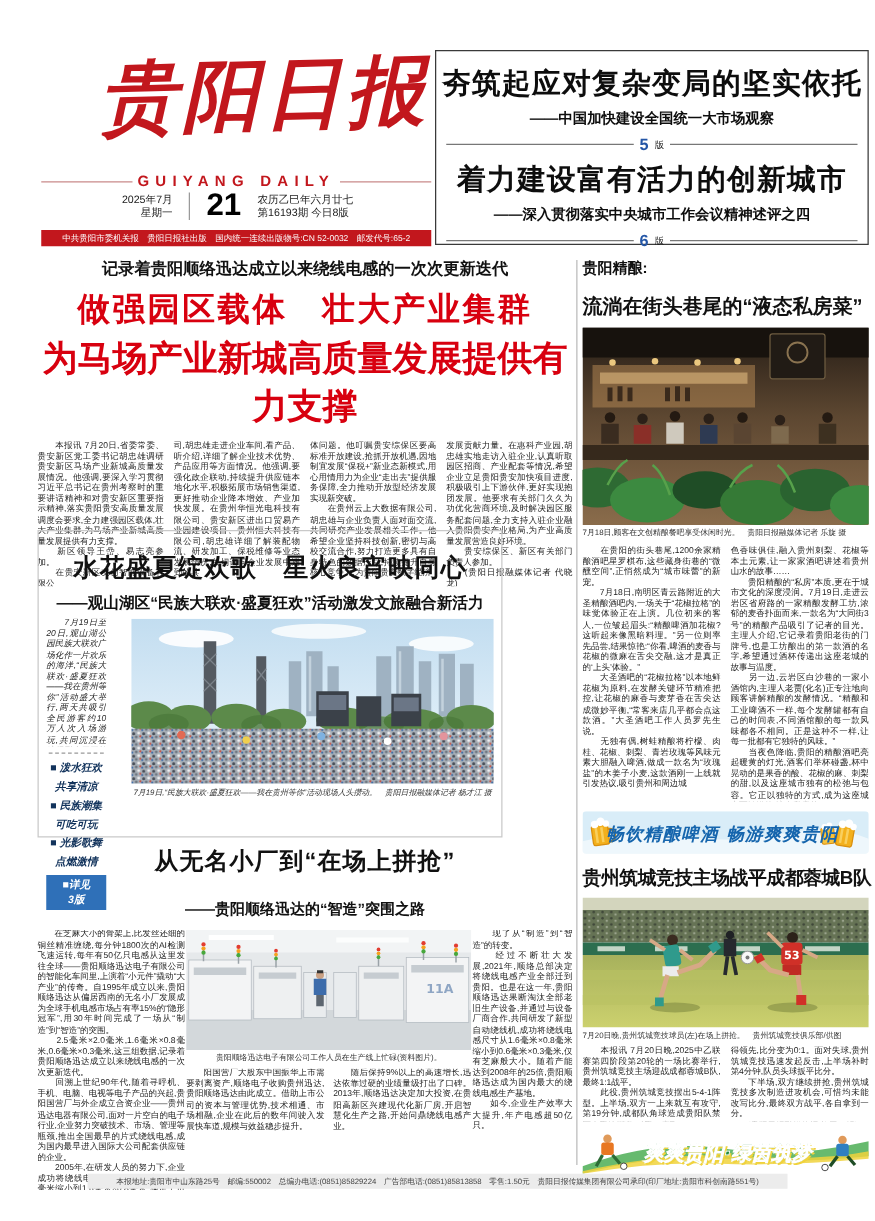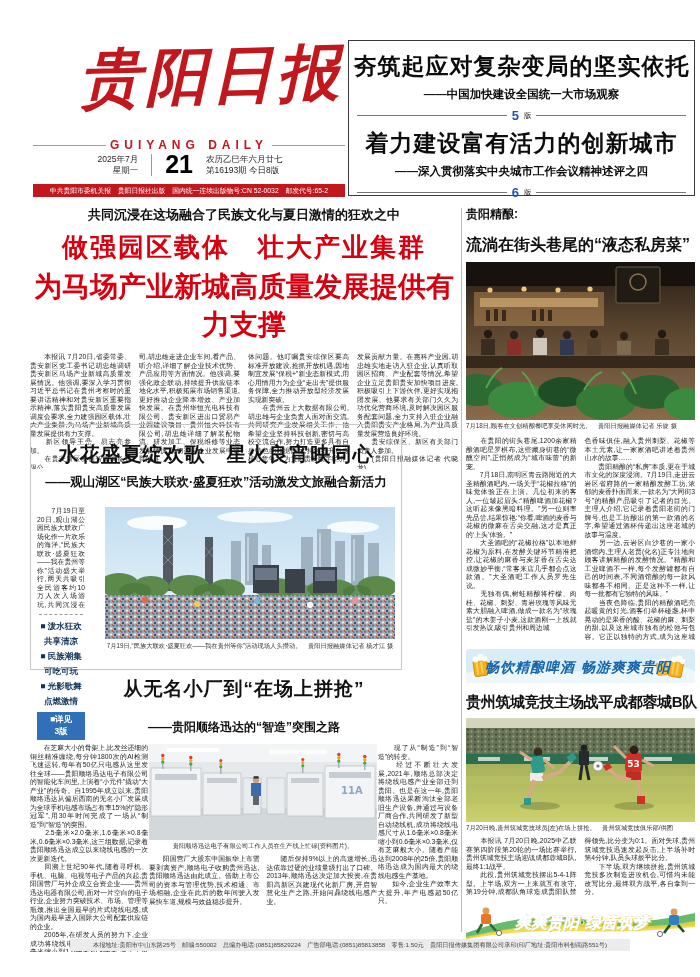"共同沉浸在这场融合了民族文化与夏日激情的狂欢之中" div.lead-kicker { text: 共同沉浸在这场融合了民族文化与夏日激情的狂欢之中 -> 记录着贵阳顺络迅达成立以来绕线电感的一次次更新迭代 }
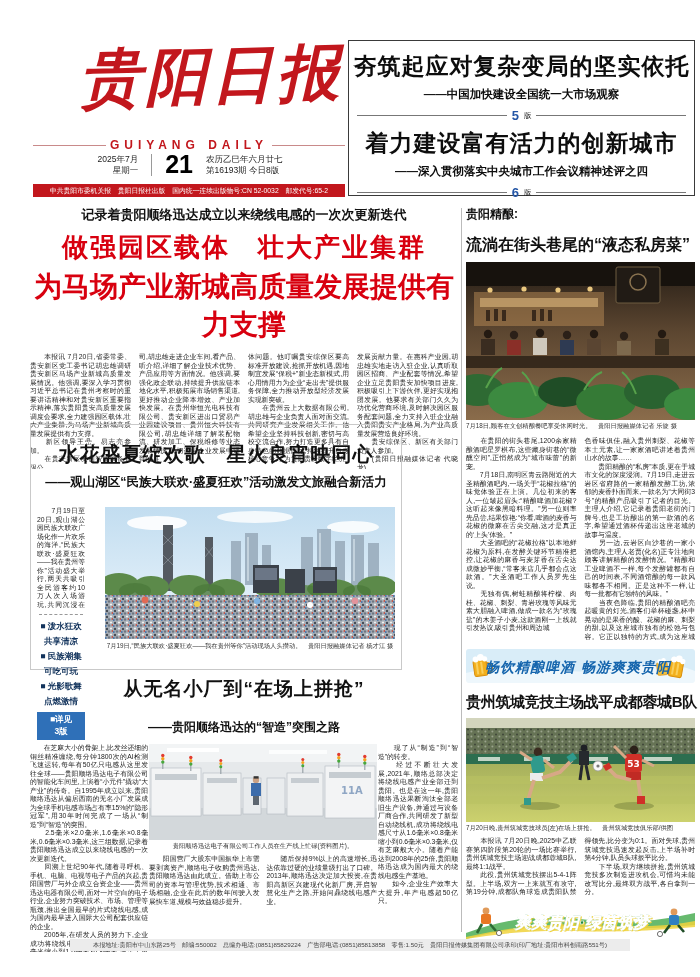"■ 泼水狂欢 共享清凉" .feat-row { font-style: none -> italic; margin-top: 16px -> 4px }
